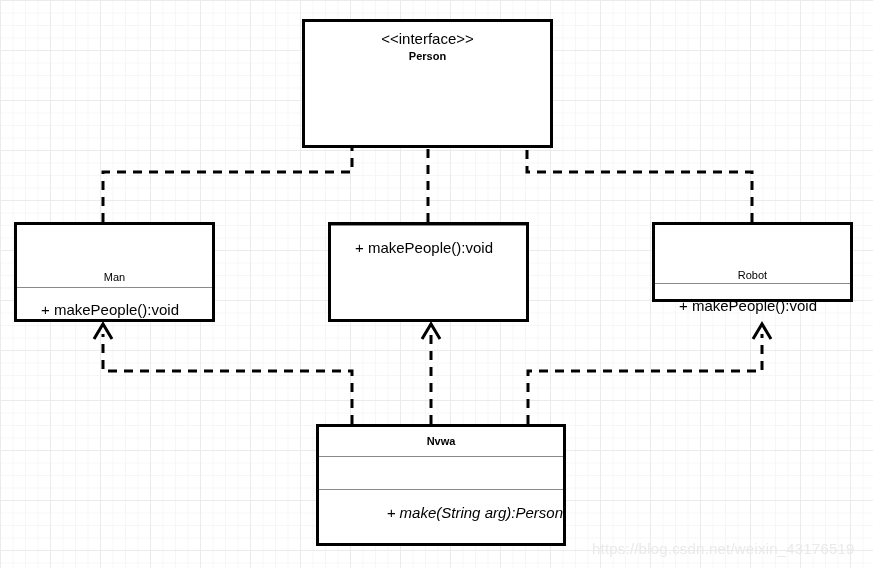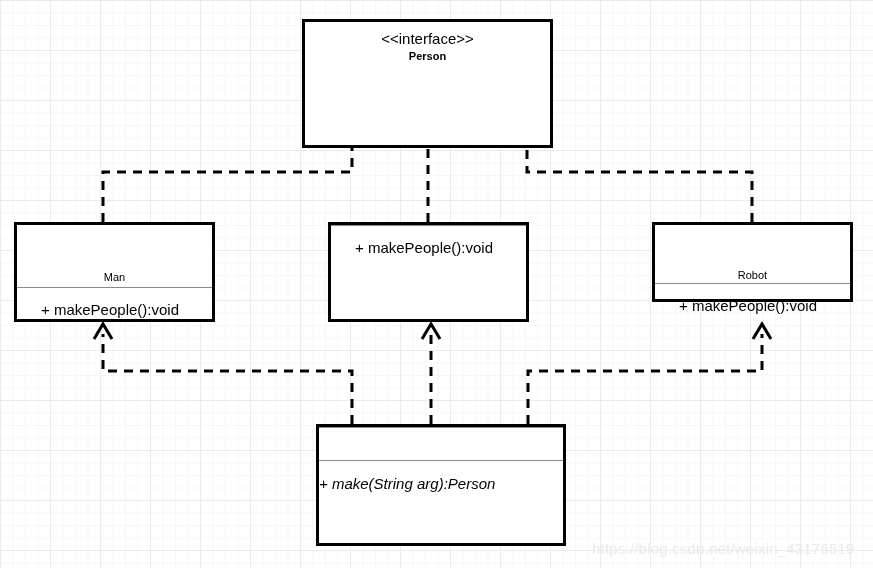"Nvwa" div.compartment { html: none -> <div> <div>Nvwa</div> </div> }
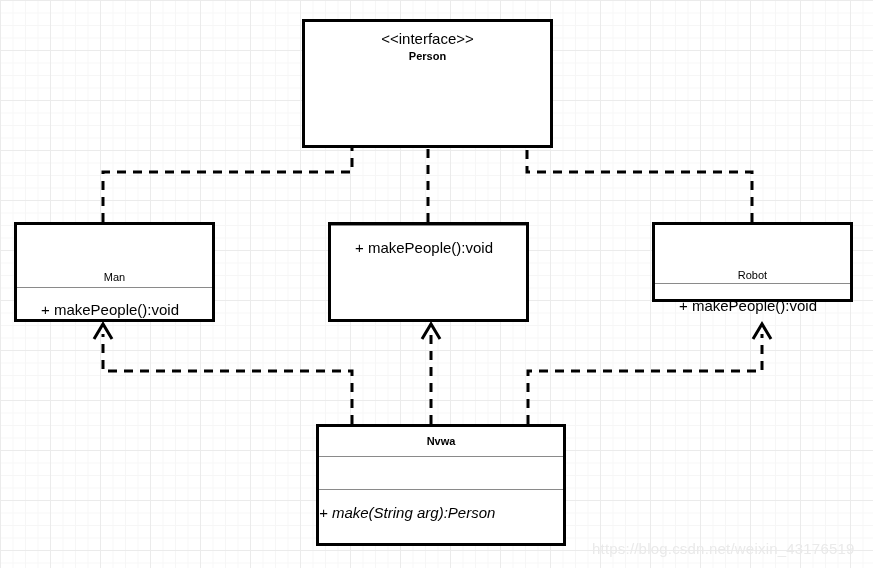"+ make(String arg):Person" .c-member.centered { text-align: left -> right }
